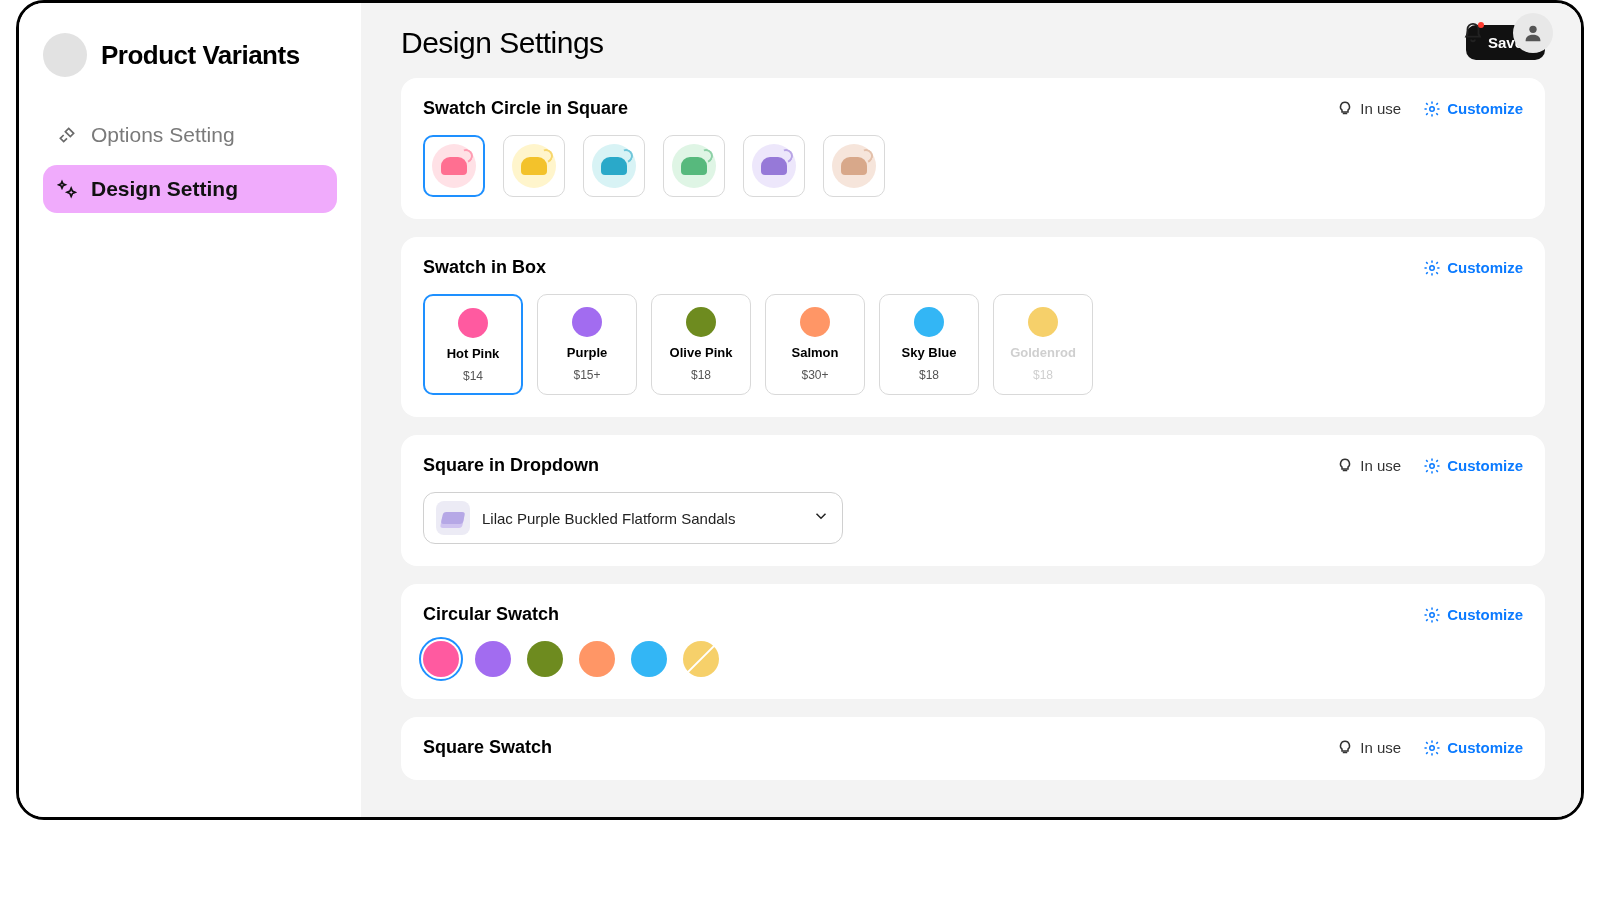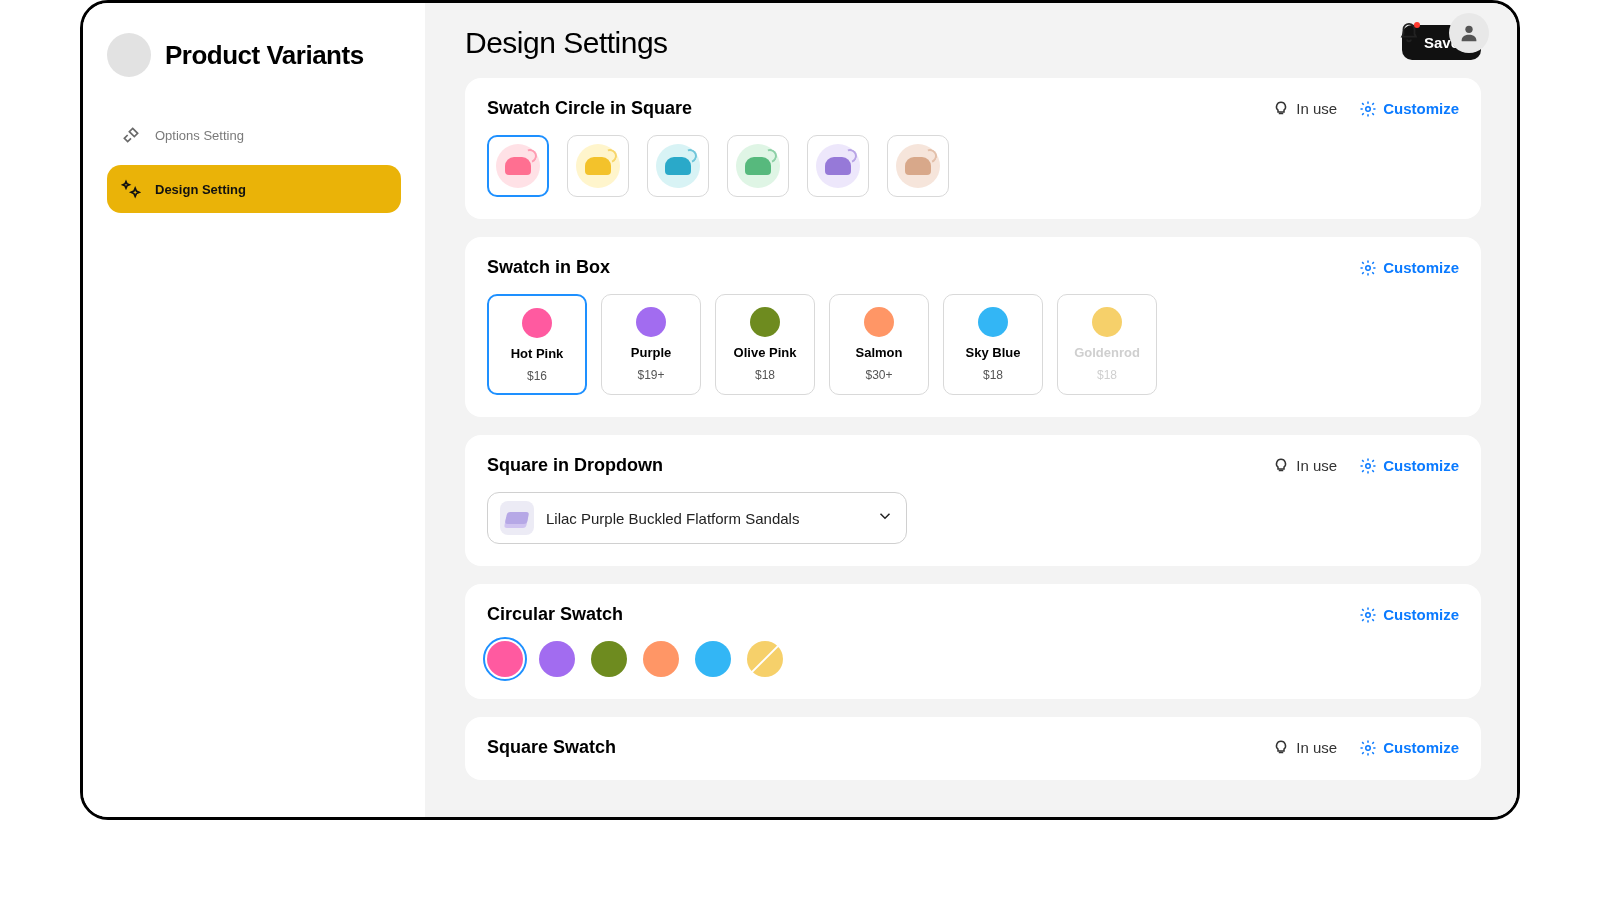"Product Variants" .device { width: 1440px -> 1568px }
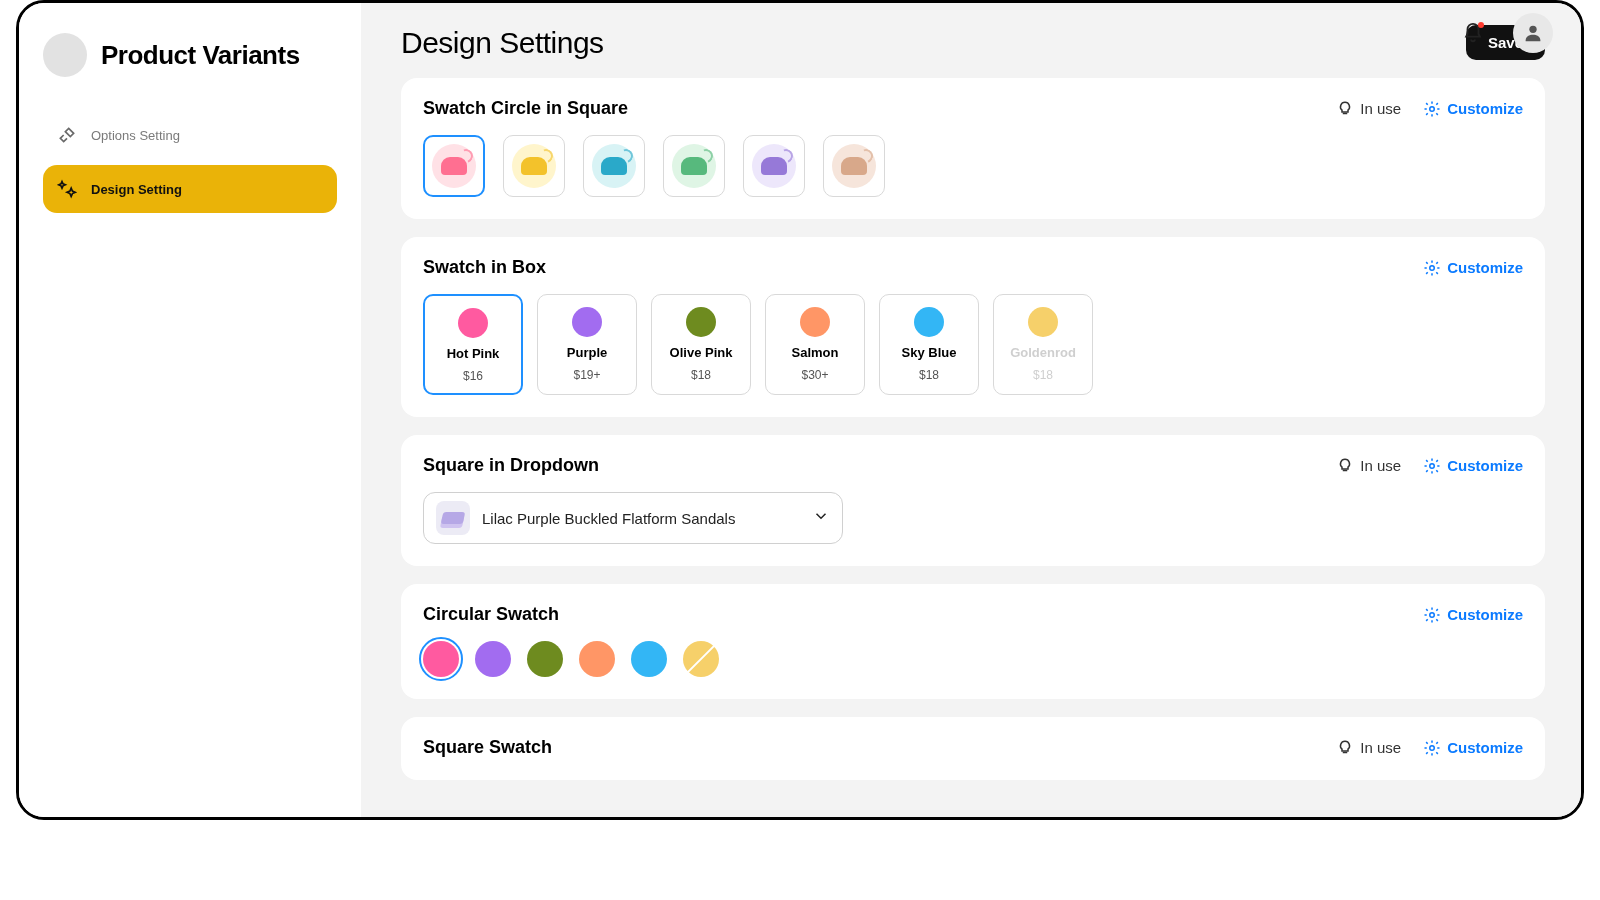"Options Setting" .nav-item { font-size: 13px -> 21px }
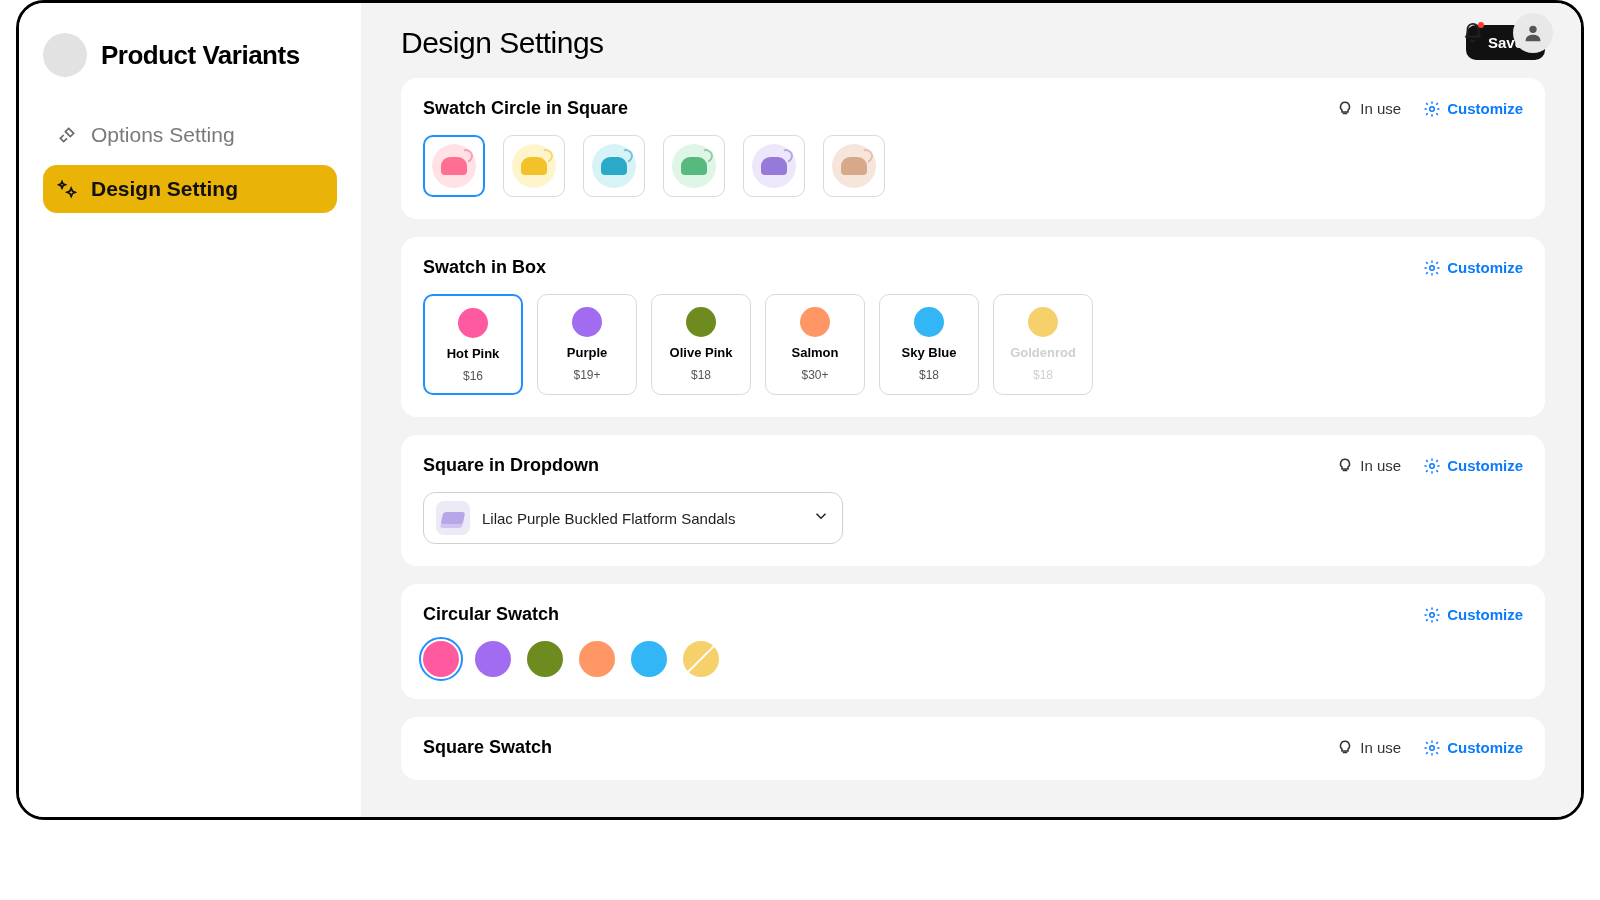"Design Setting" .nav-item.active { background: #eab308 -> #f0abfc }
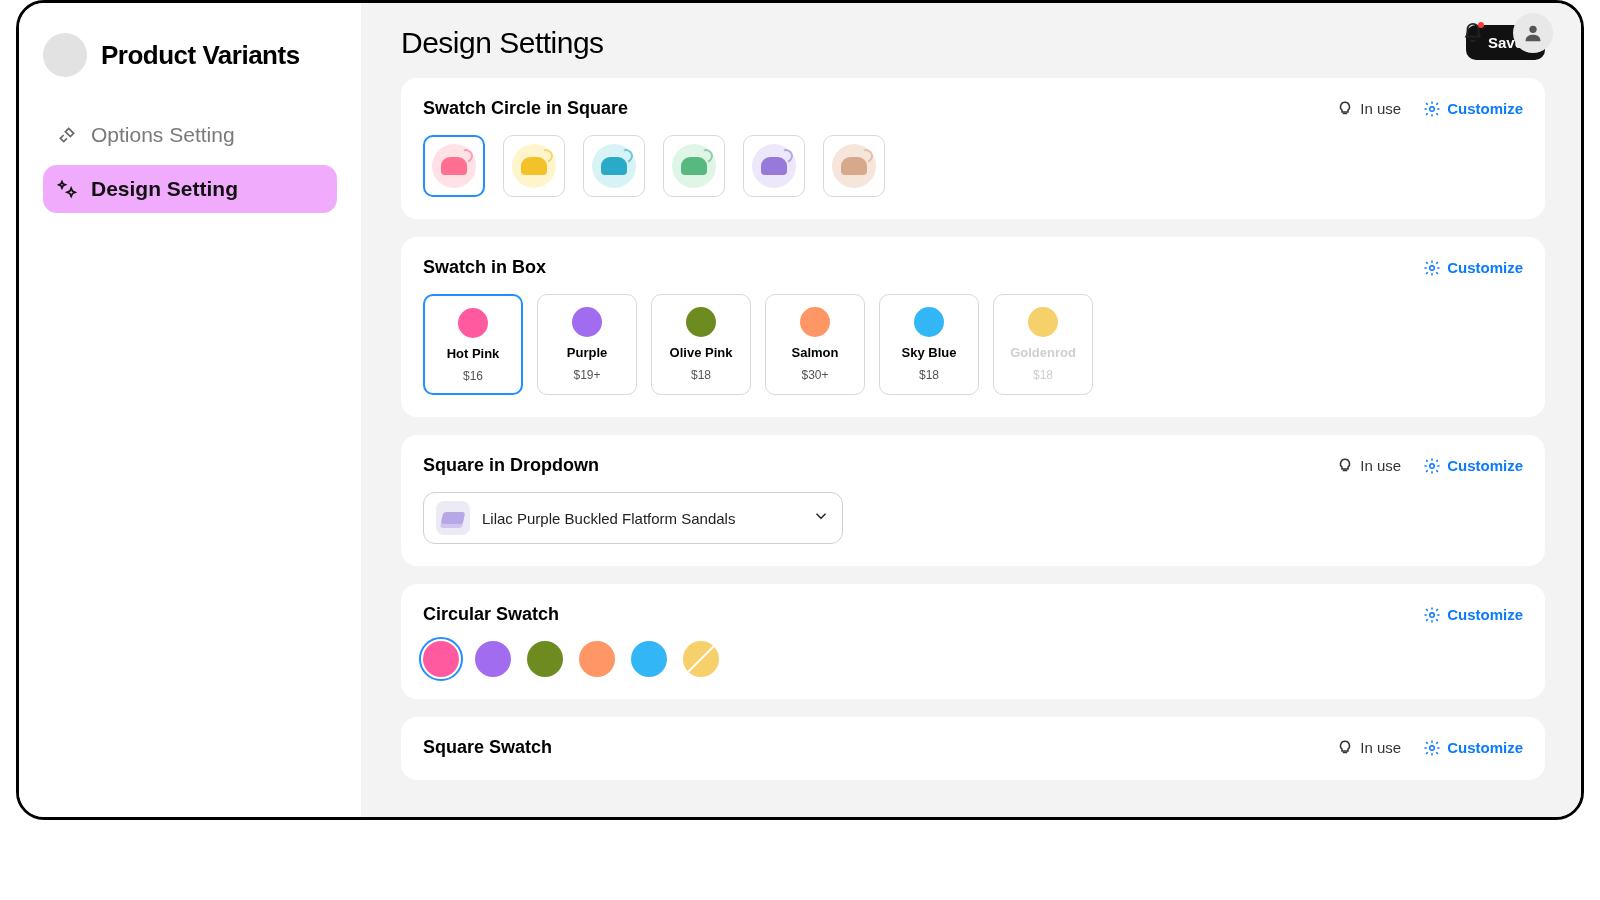"$16" div.price { text: $16 -> $14 }
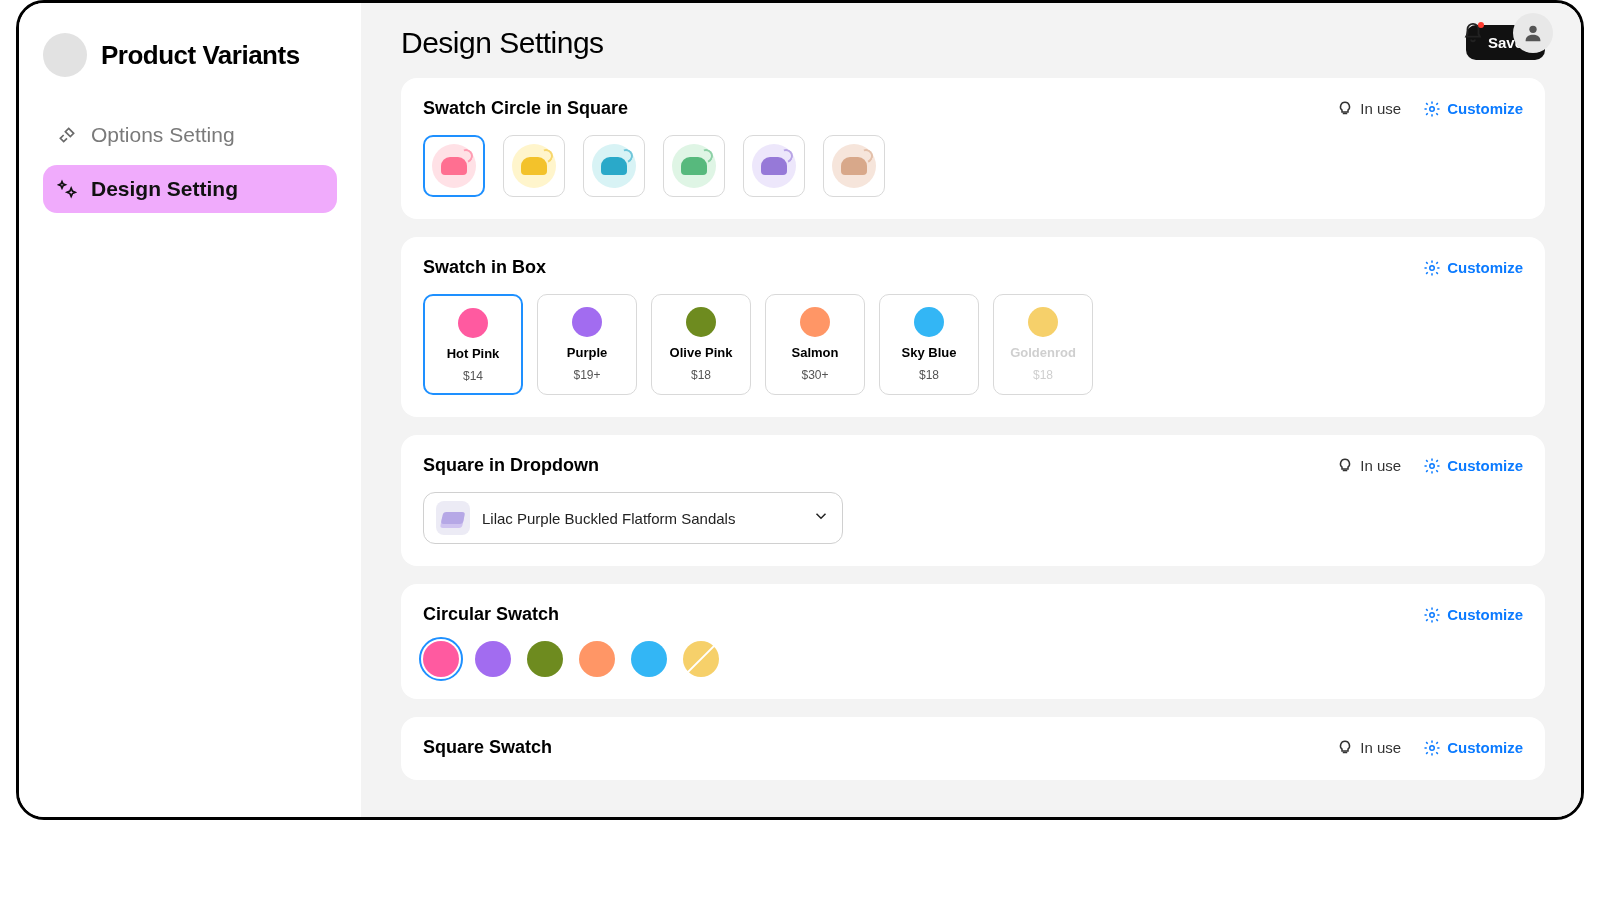"$19+" div.price { text: $19+ -> $15+ }
